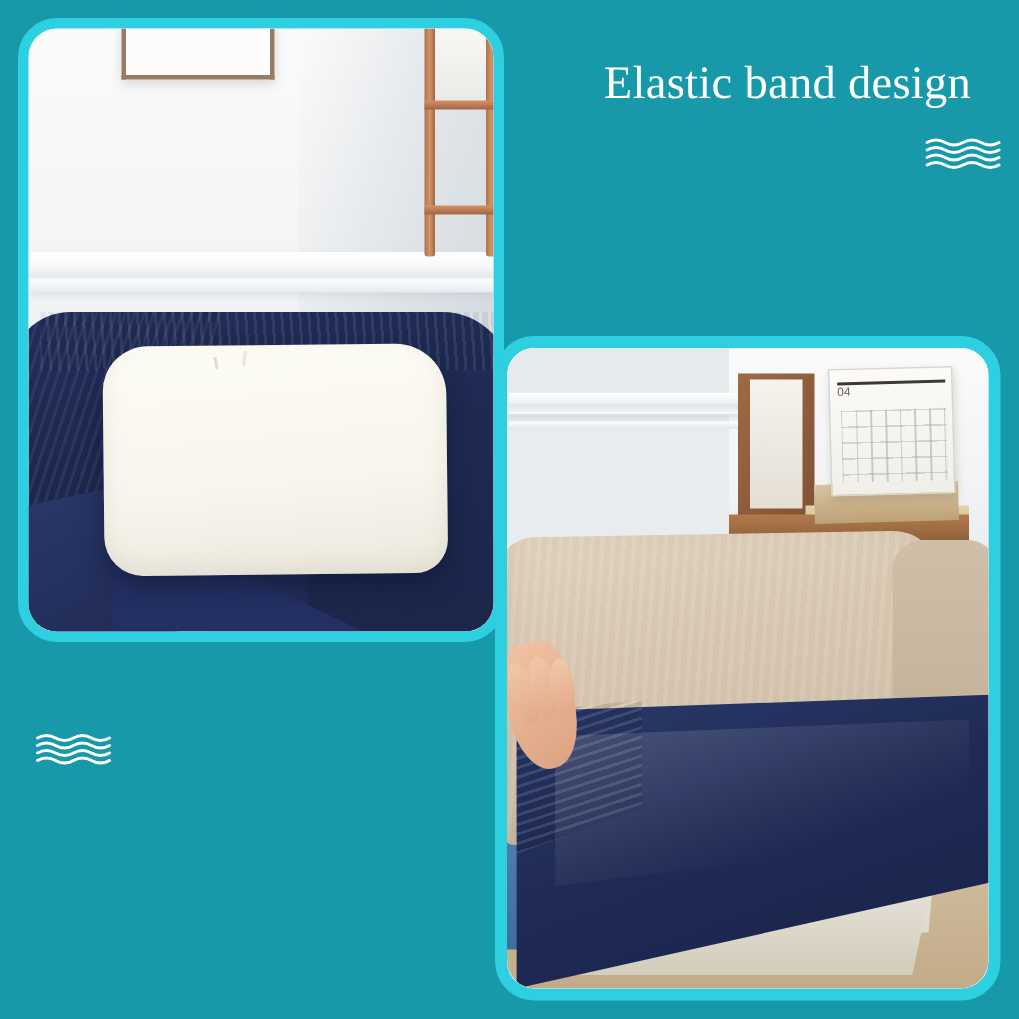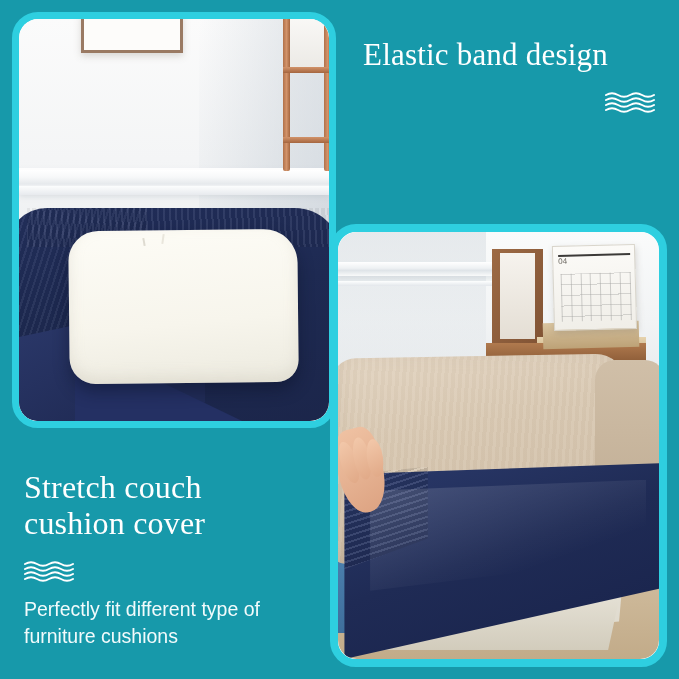"Elastic band design" #text-top-right { right: 16px -> 4px; text-align: left -> center }
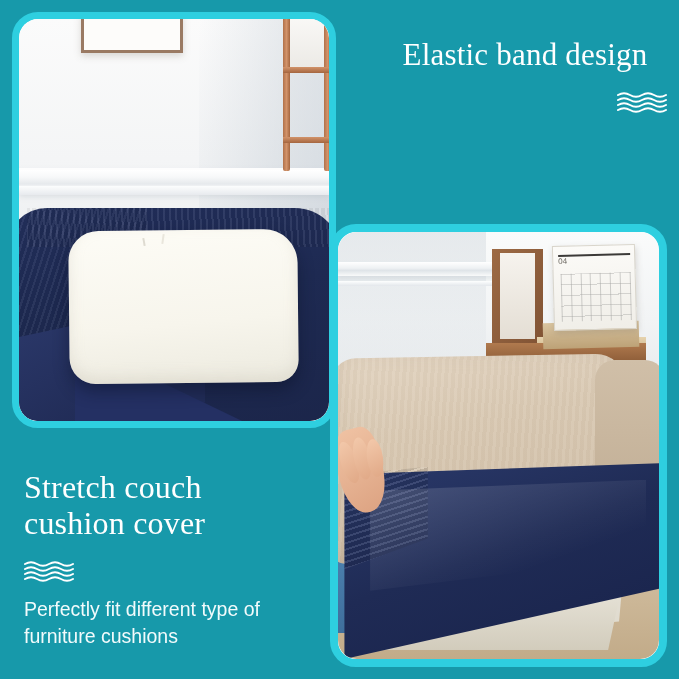"Stretch couch" div.headline { html: <div>Stretch couch cushion cover</div> -> none }
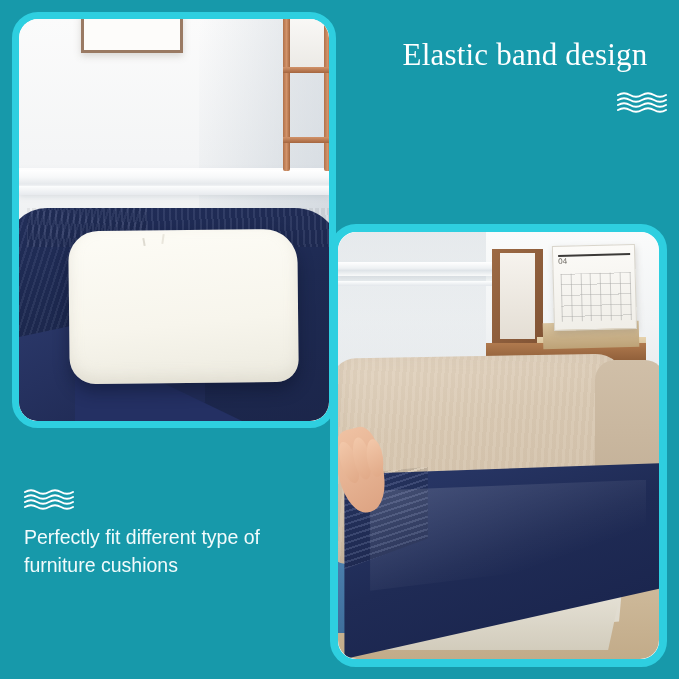"Perfectly fit different type of" div.subtext { html: <div>Perfectly fit different type of furniture cushions</div> -> none }
